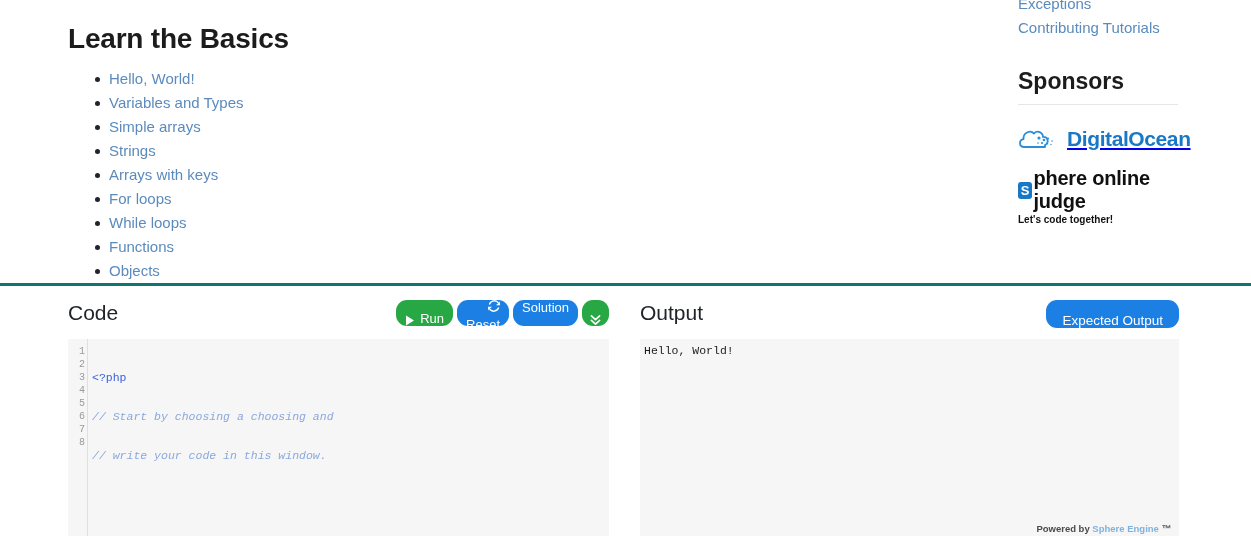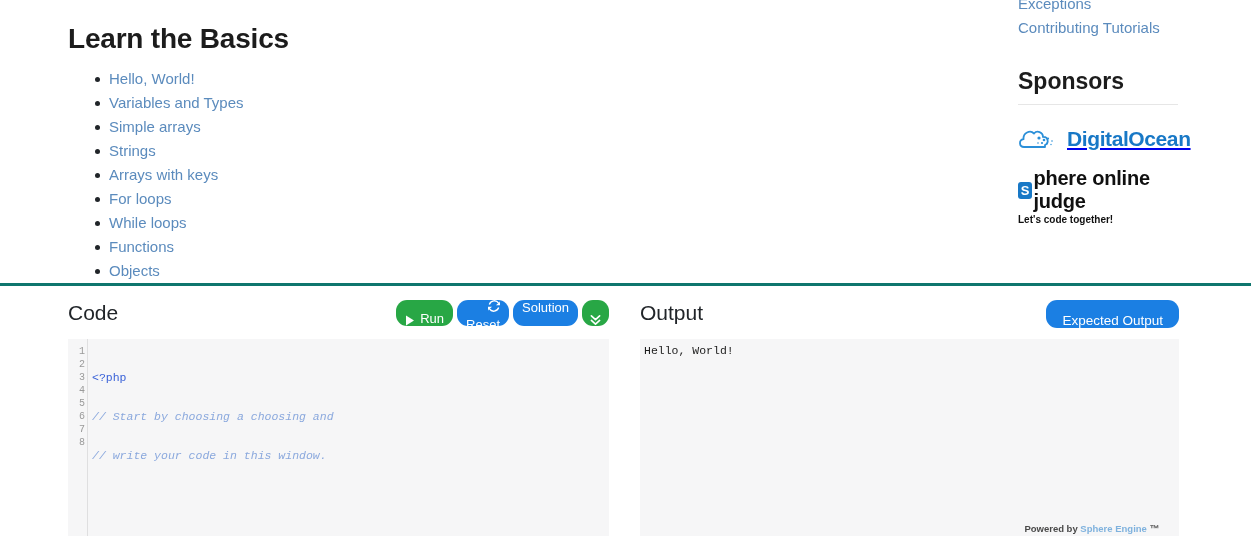"Powered by Sphere Engine ™" .powered { right: 20px -> 8px }
